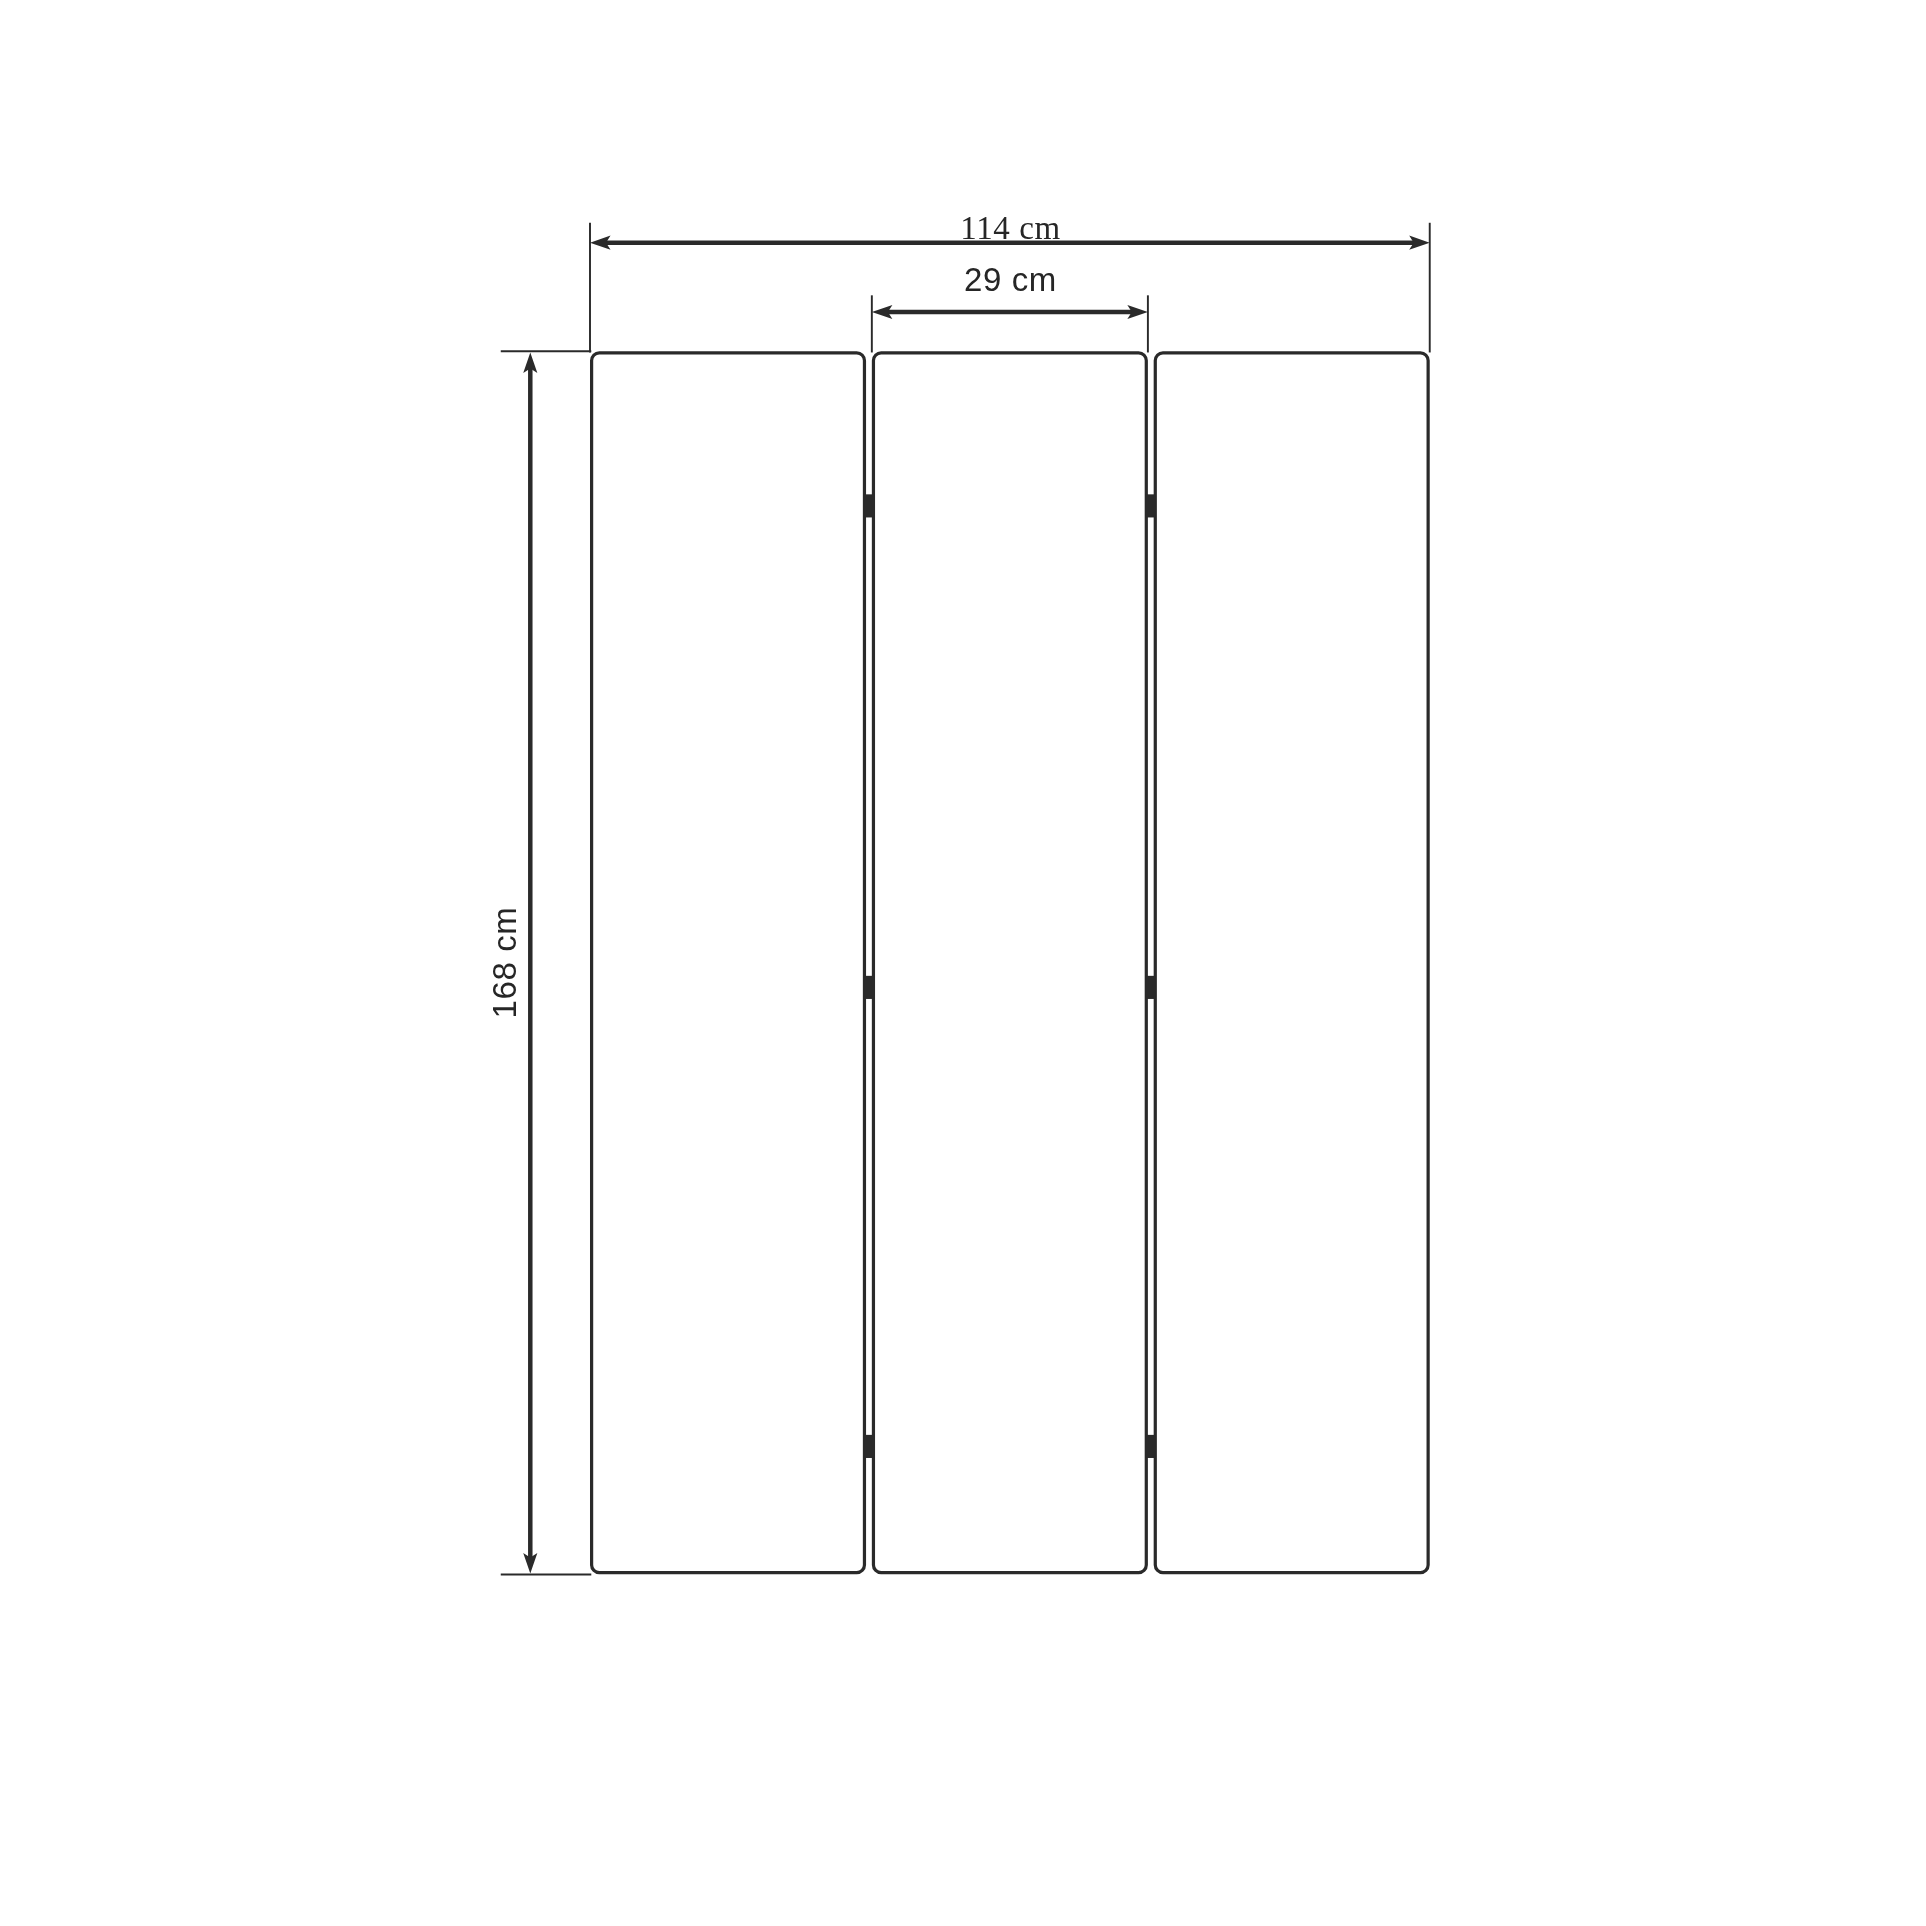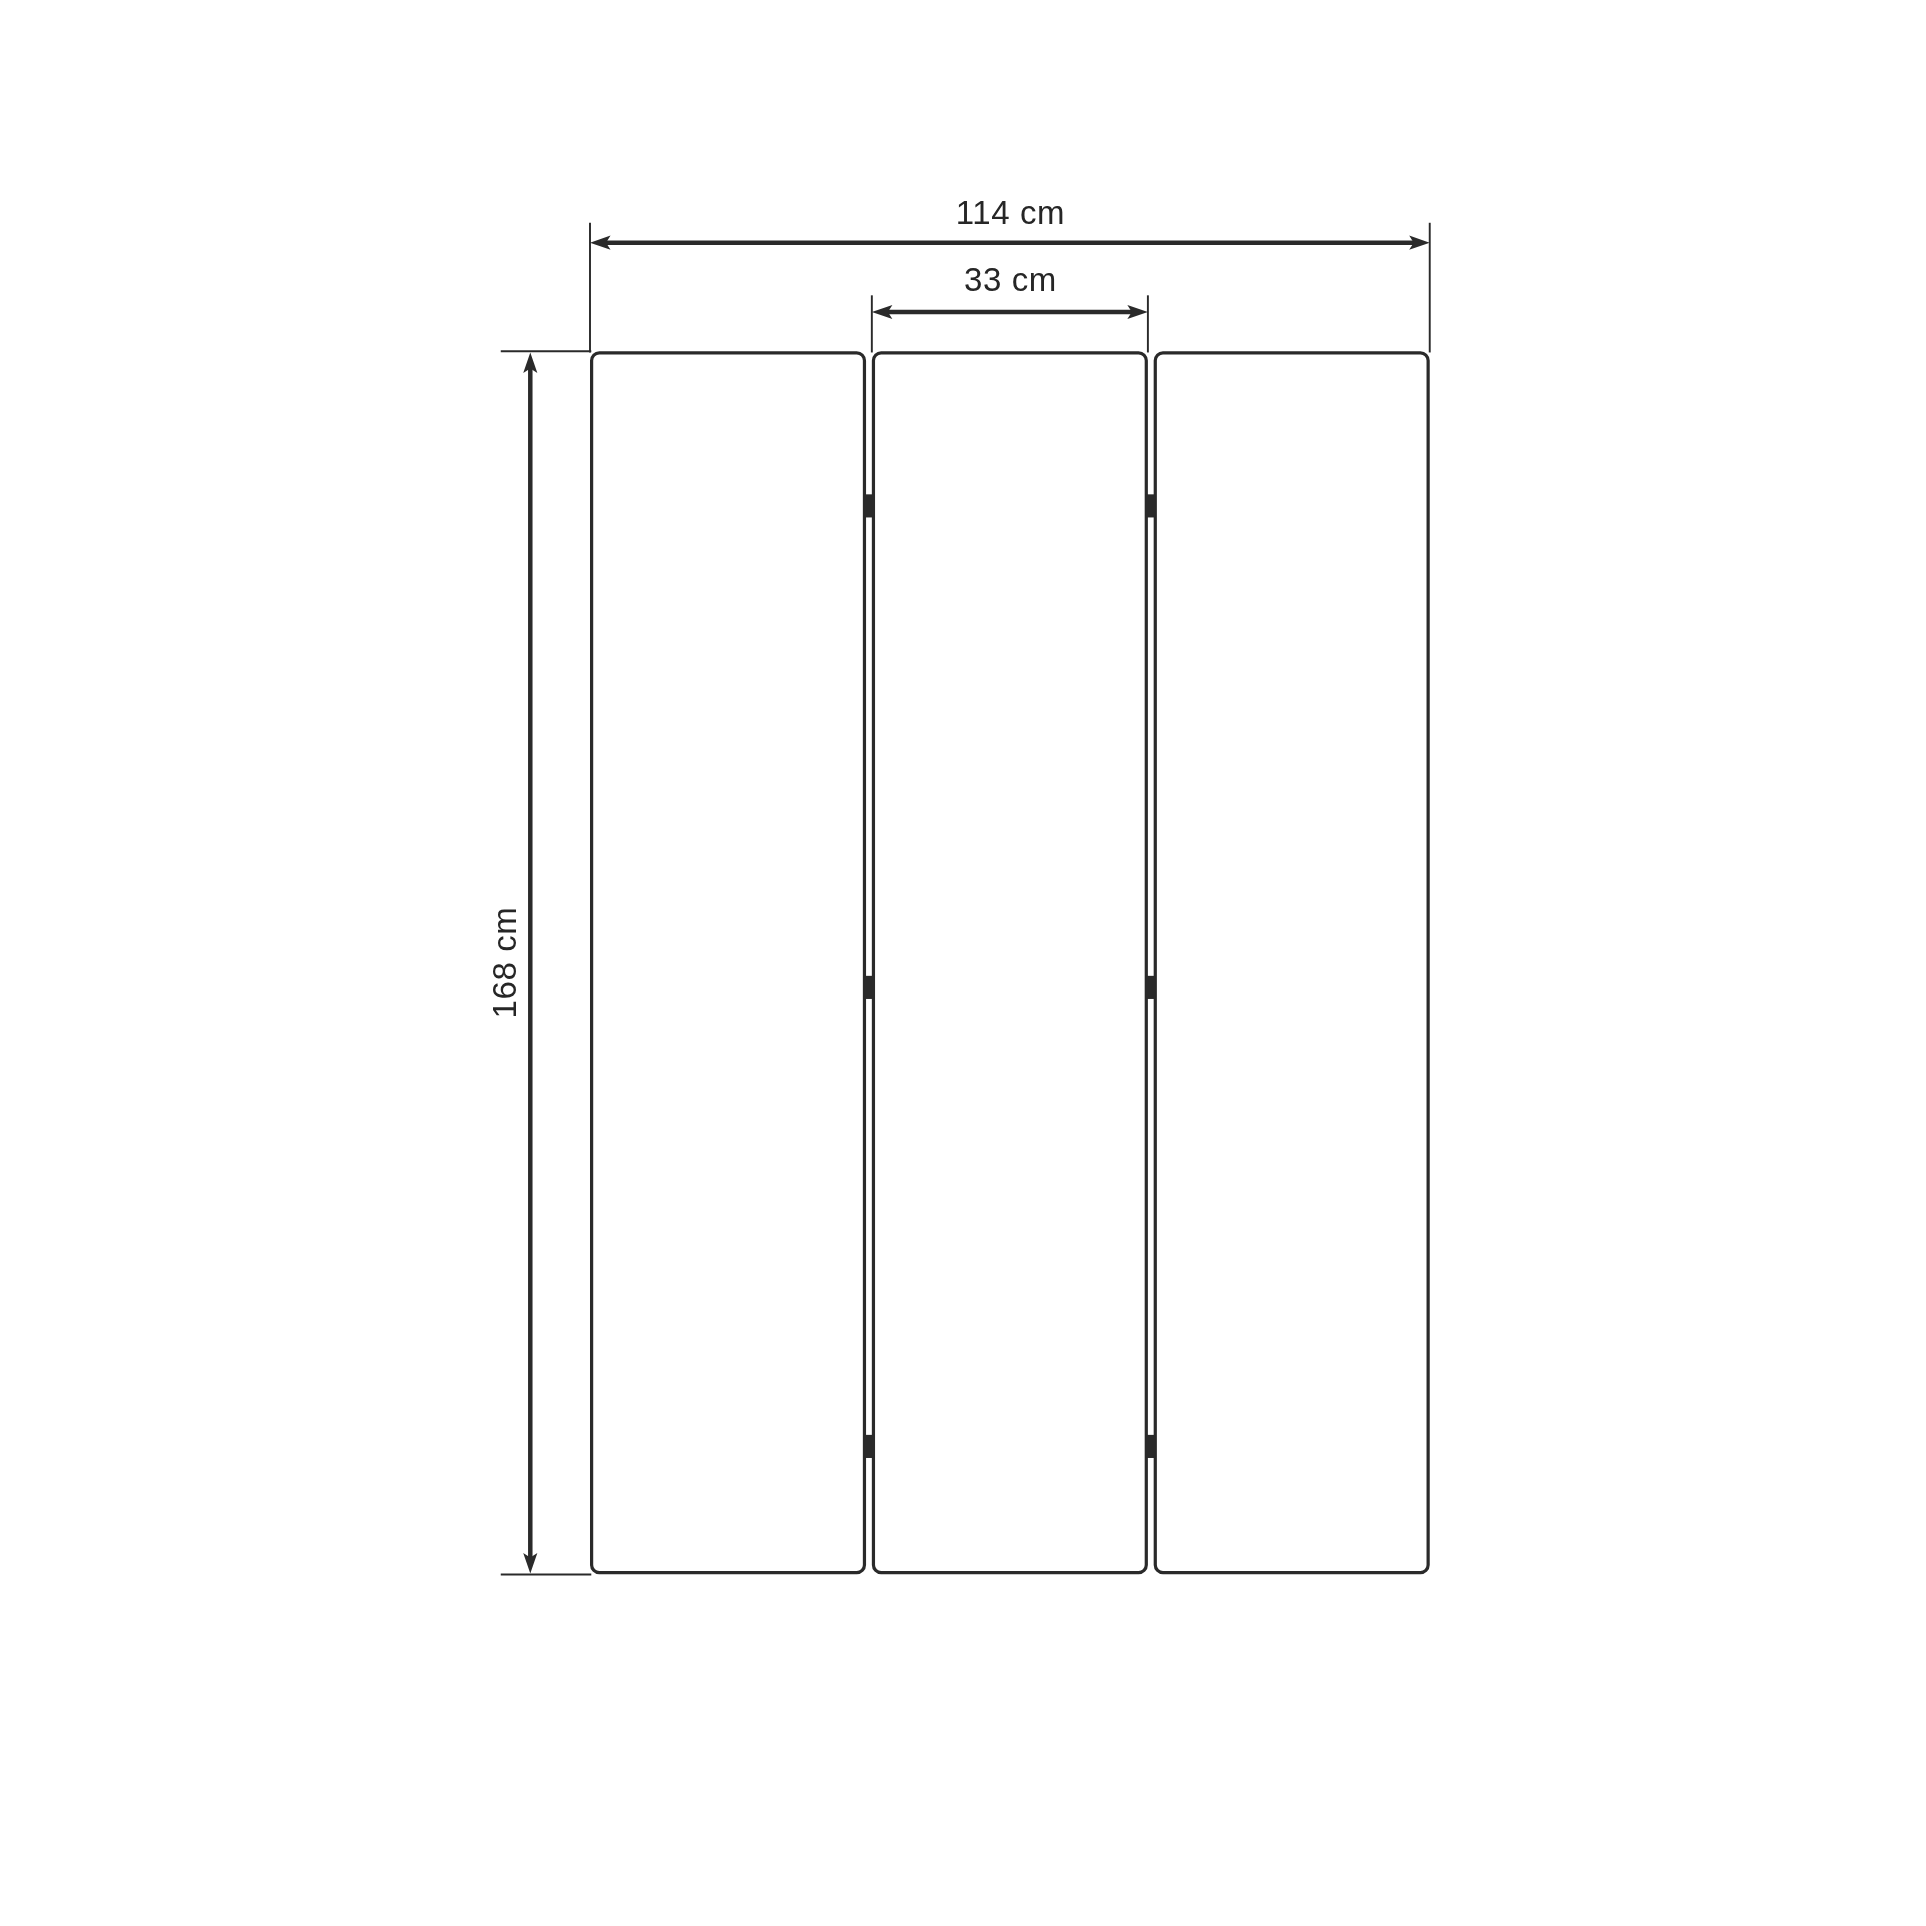"114 cm" .dim-label-total-width { font-family: none -> Liberation Serif, serif; top: 194px -> 210px }
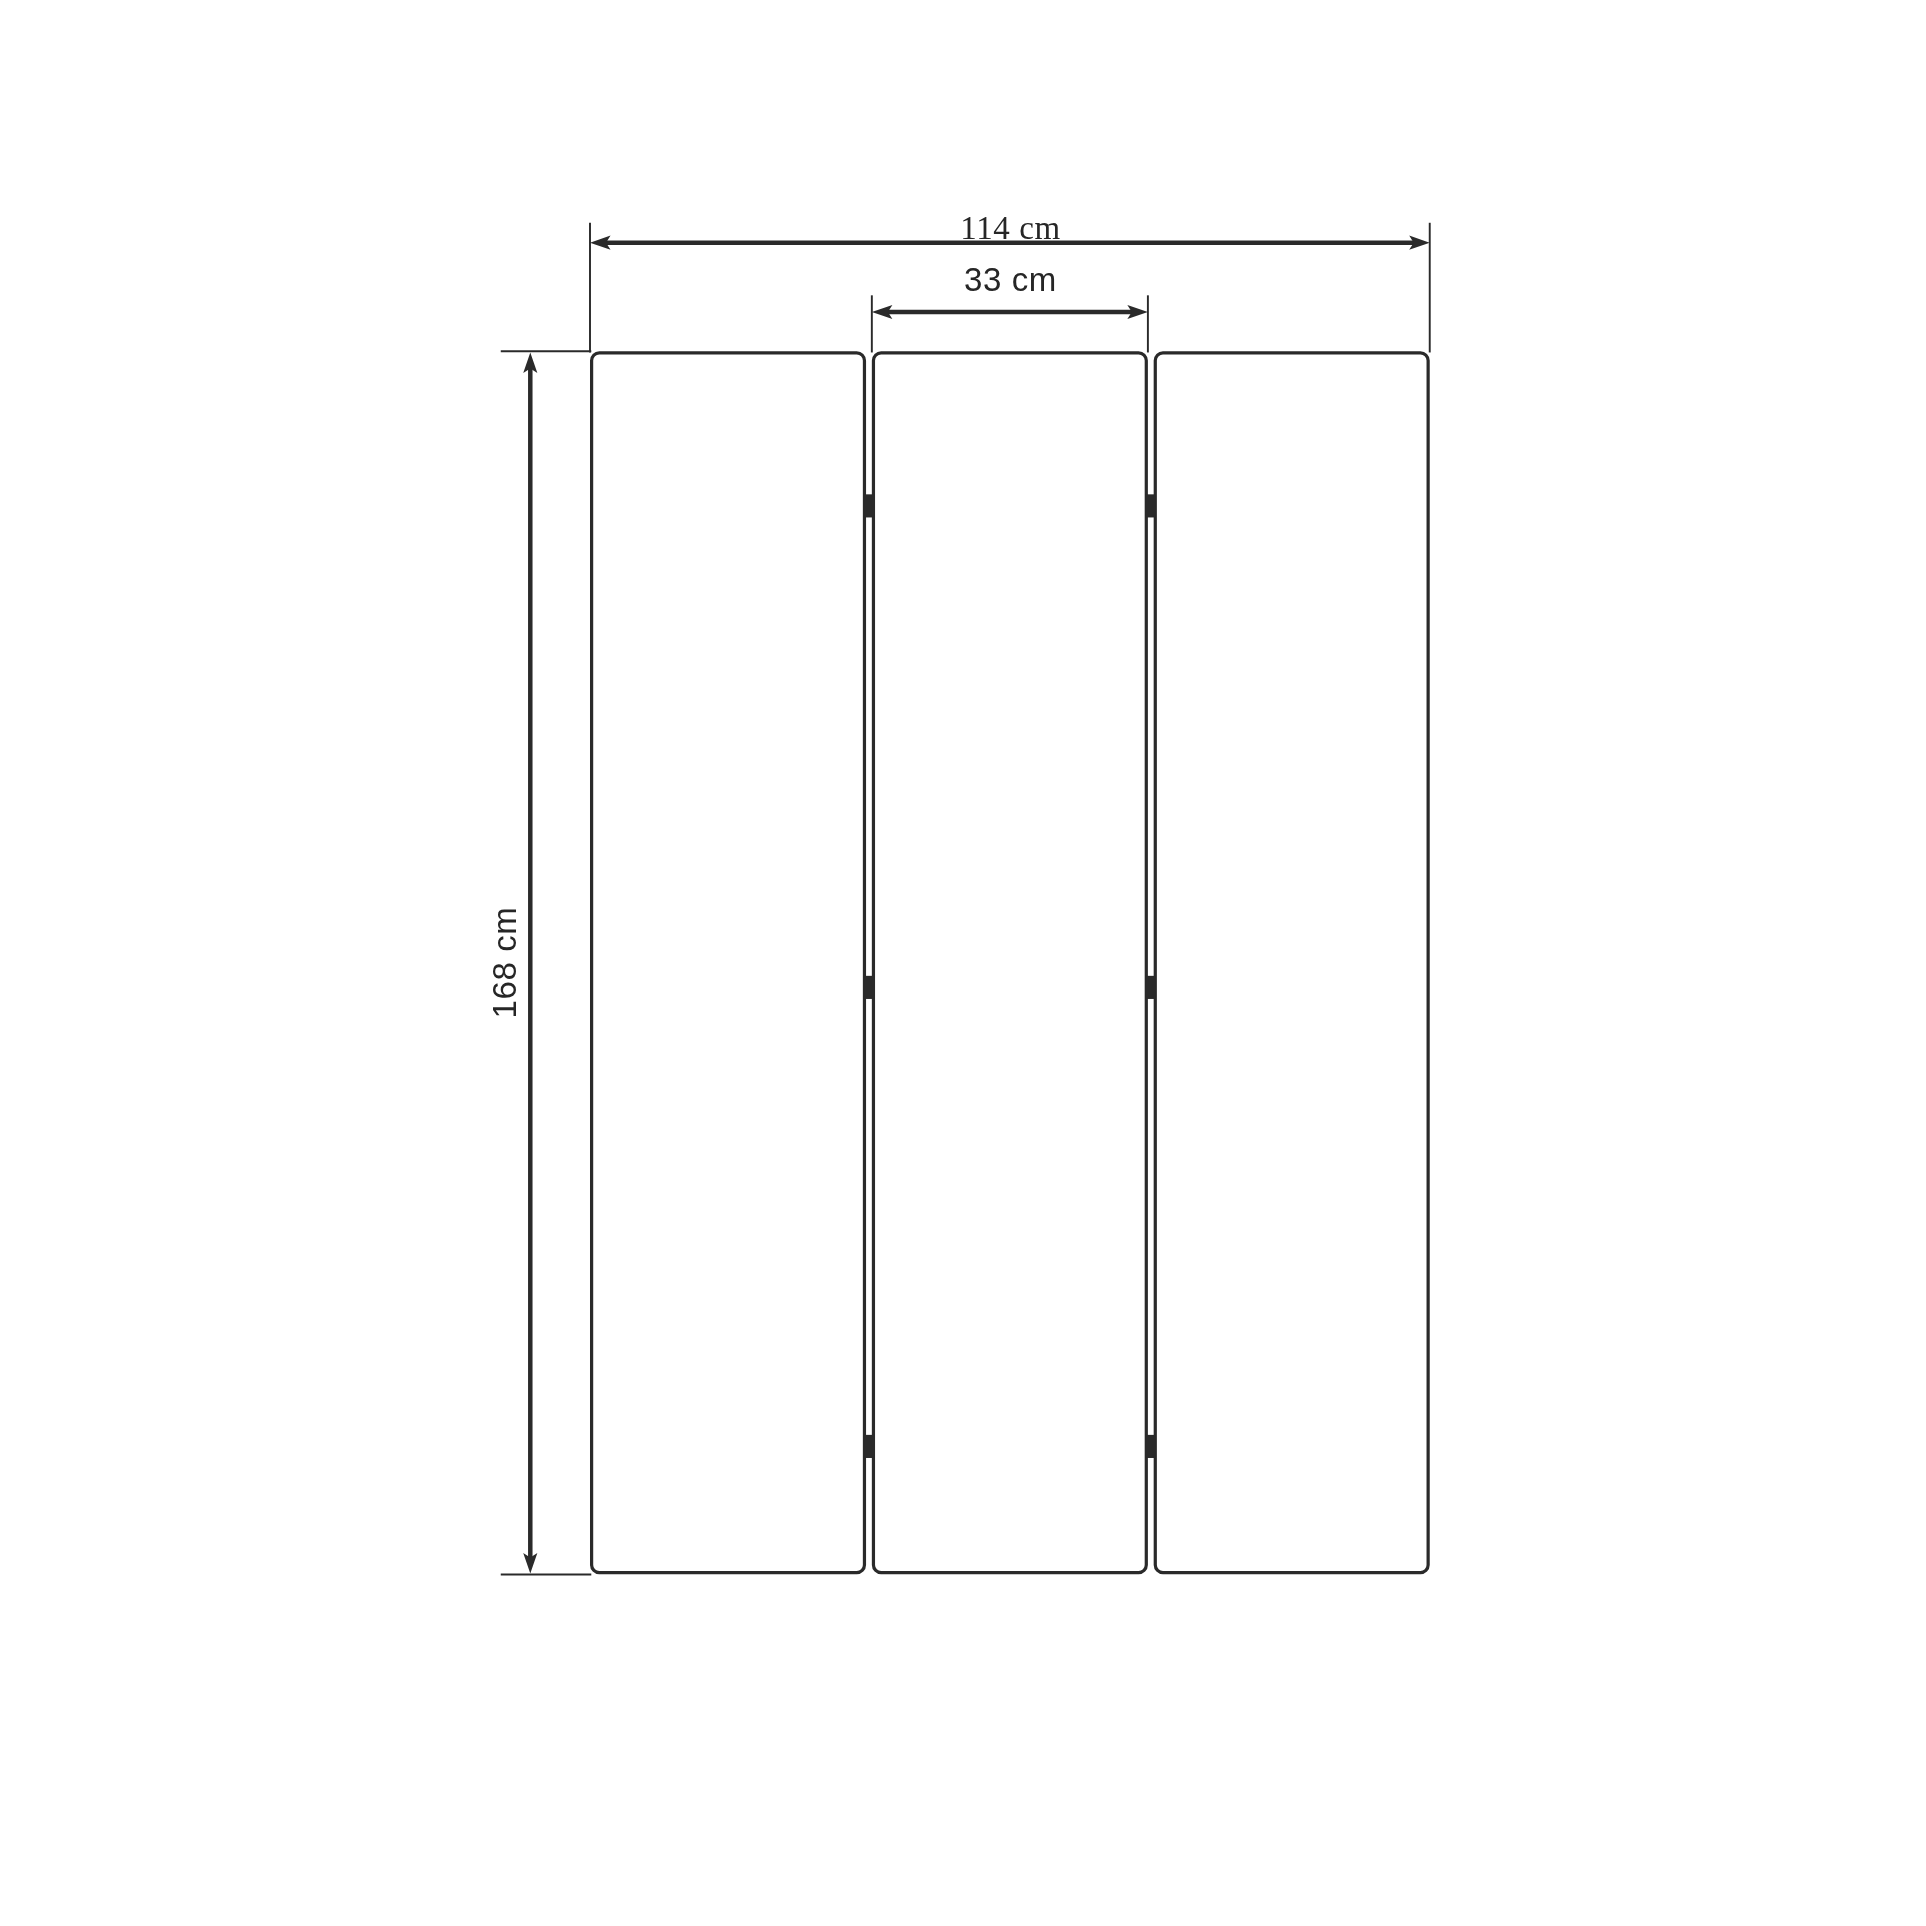"33 cm" div.dim-label { text: 33 -> 29 }
